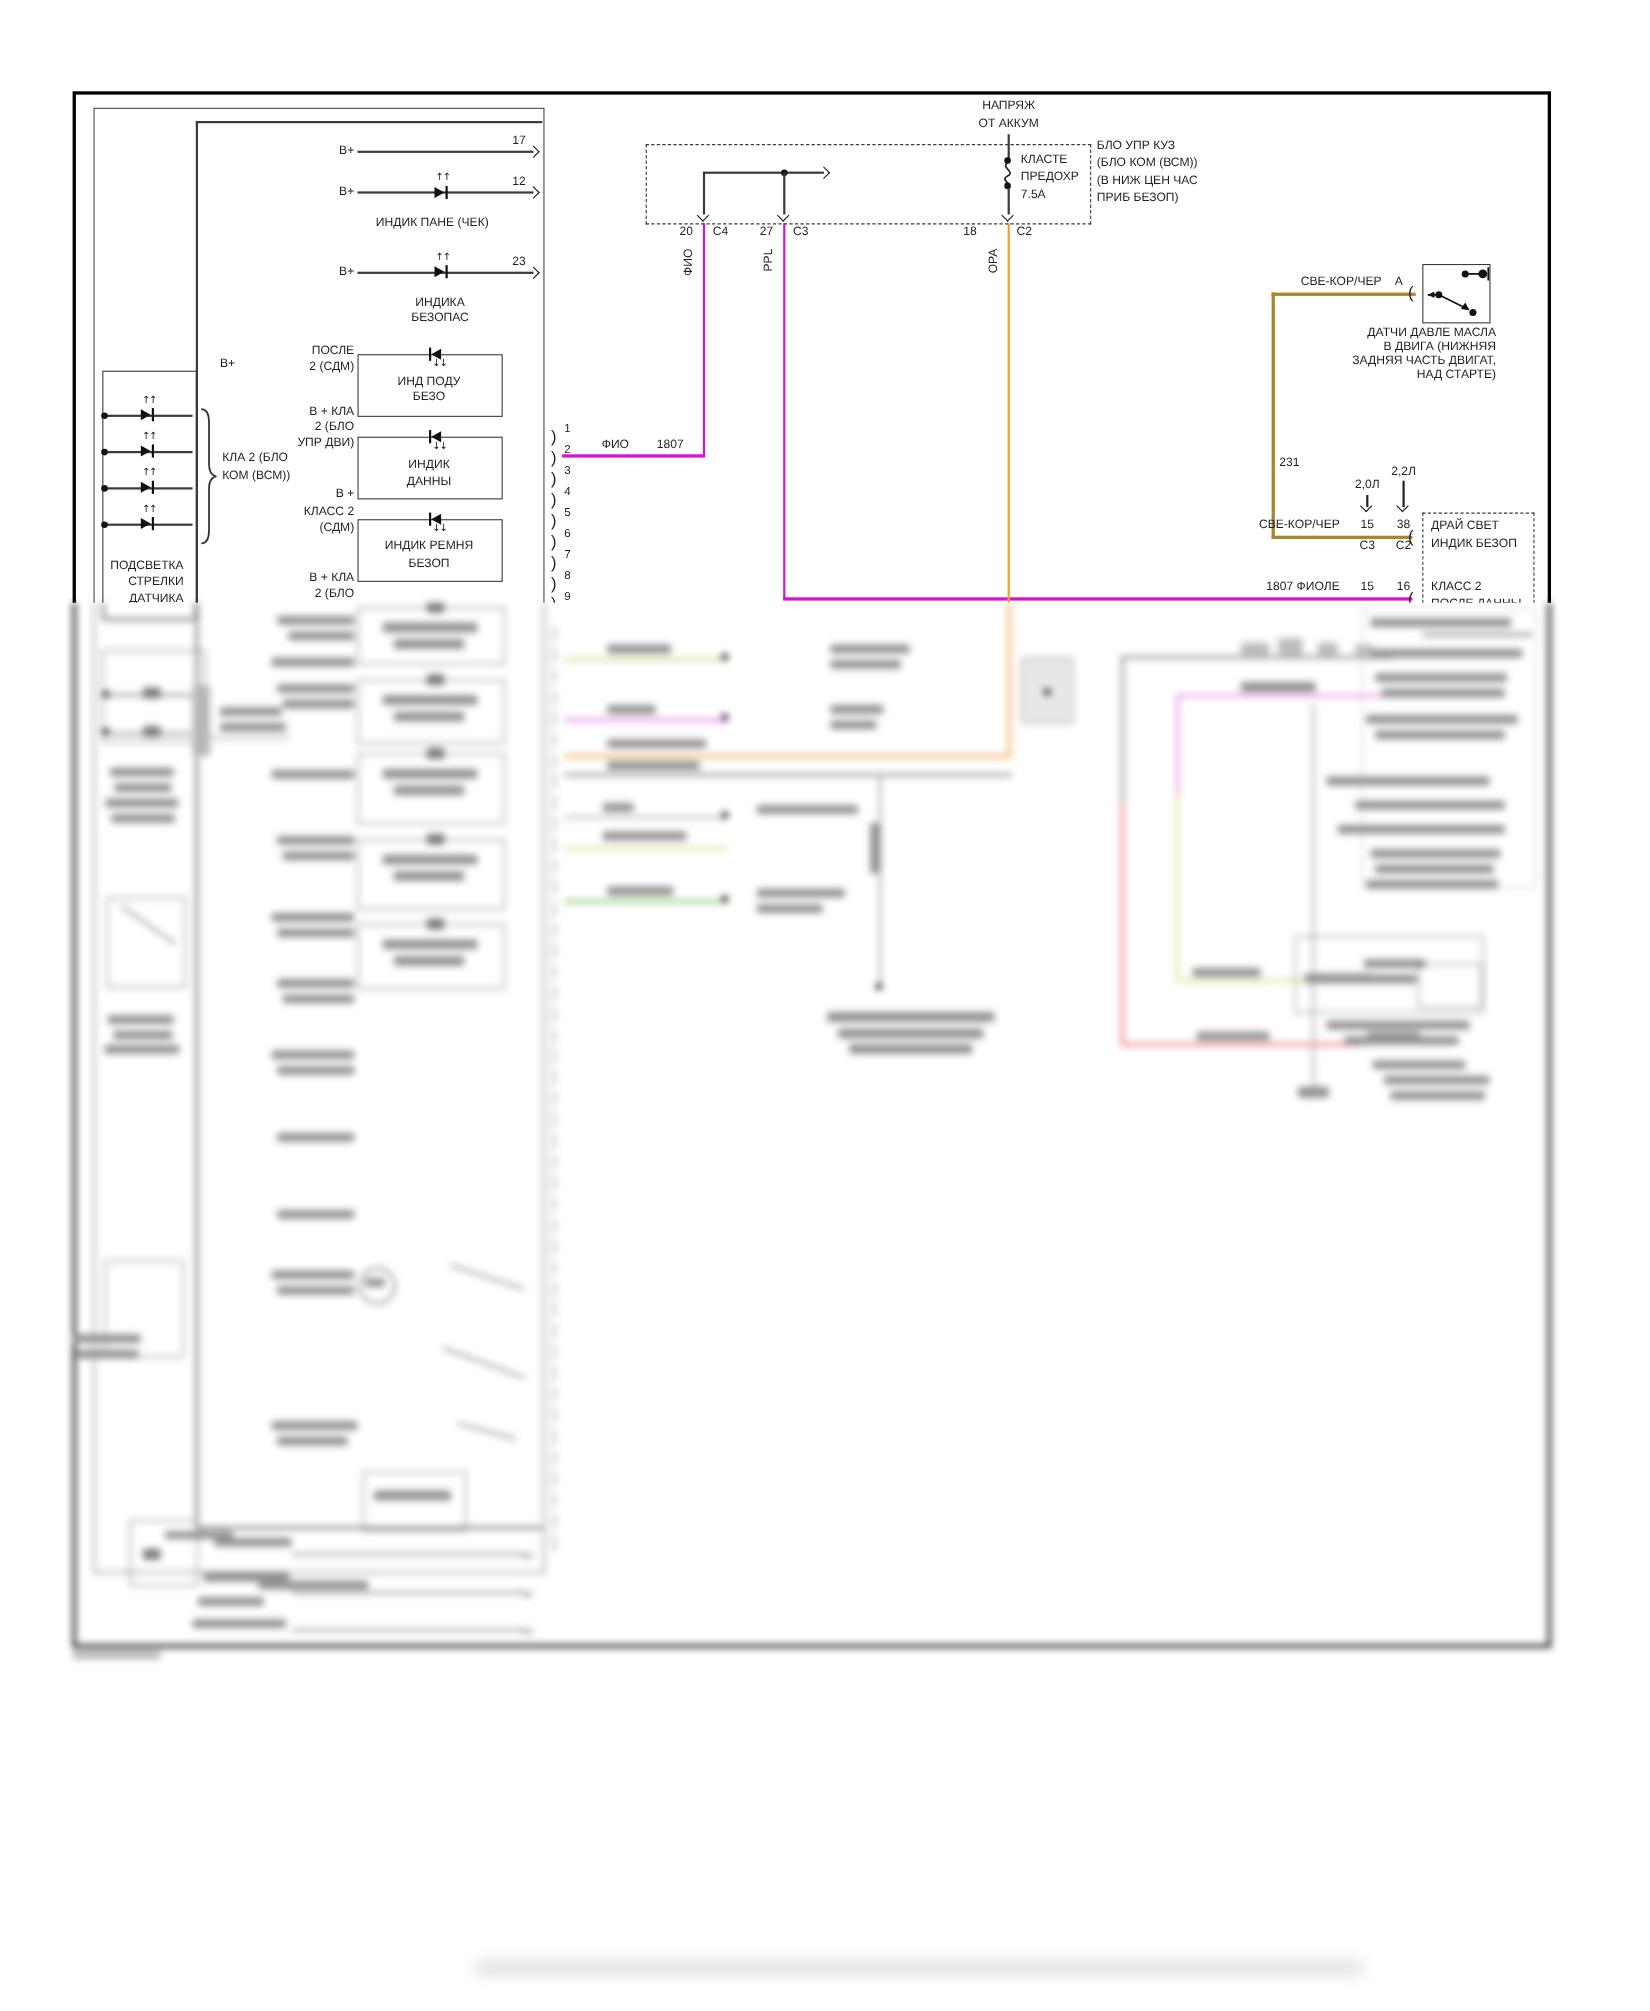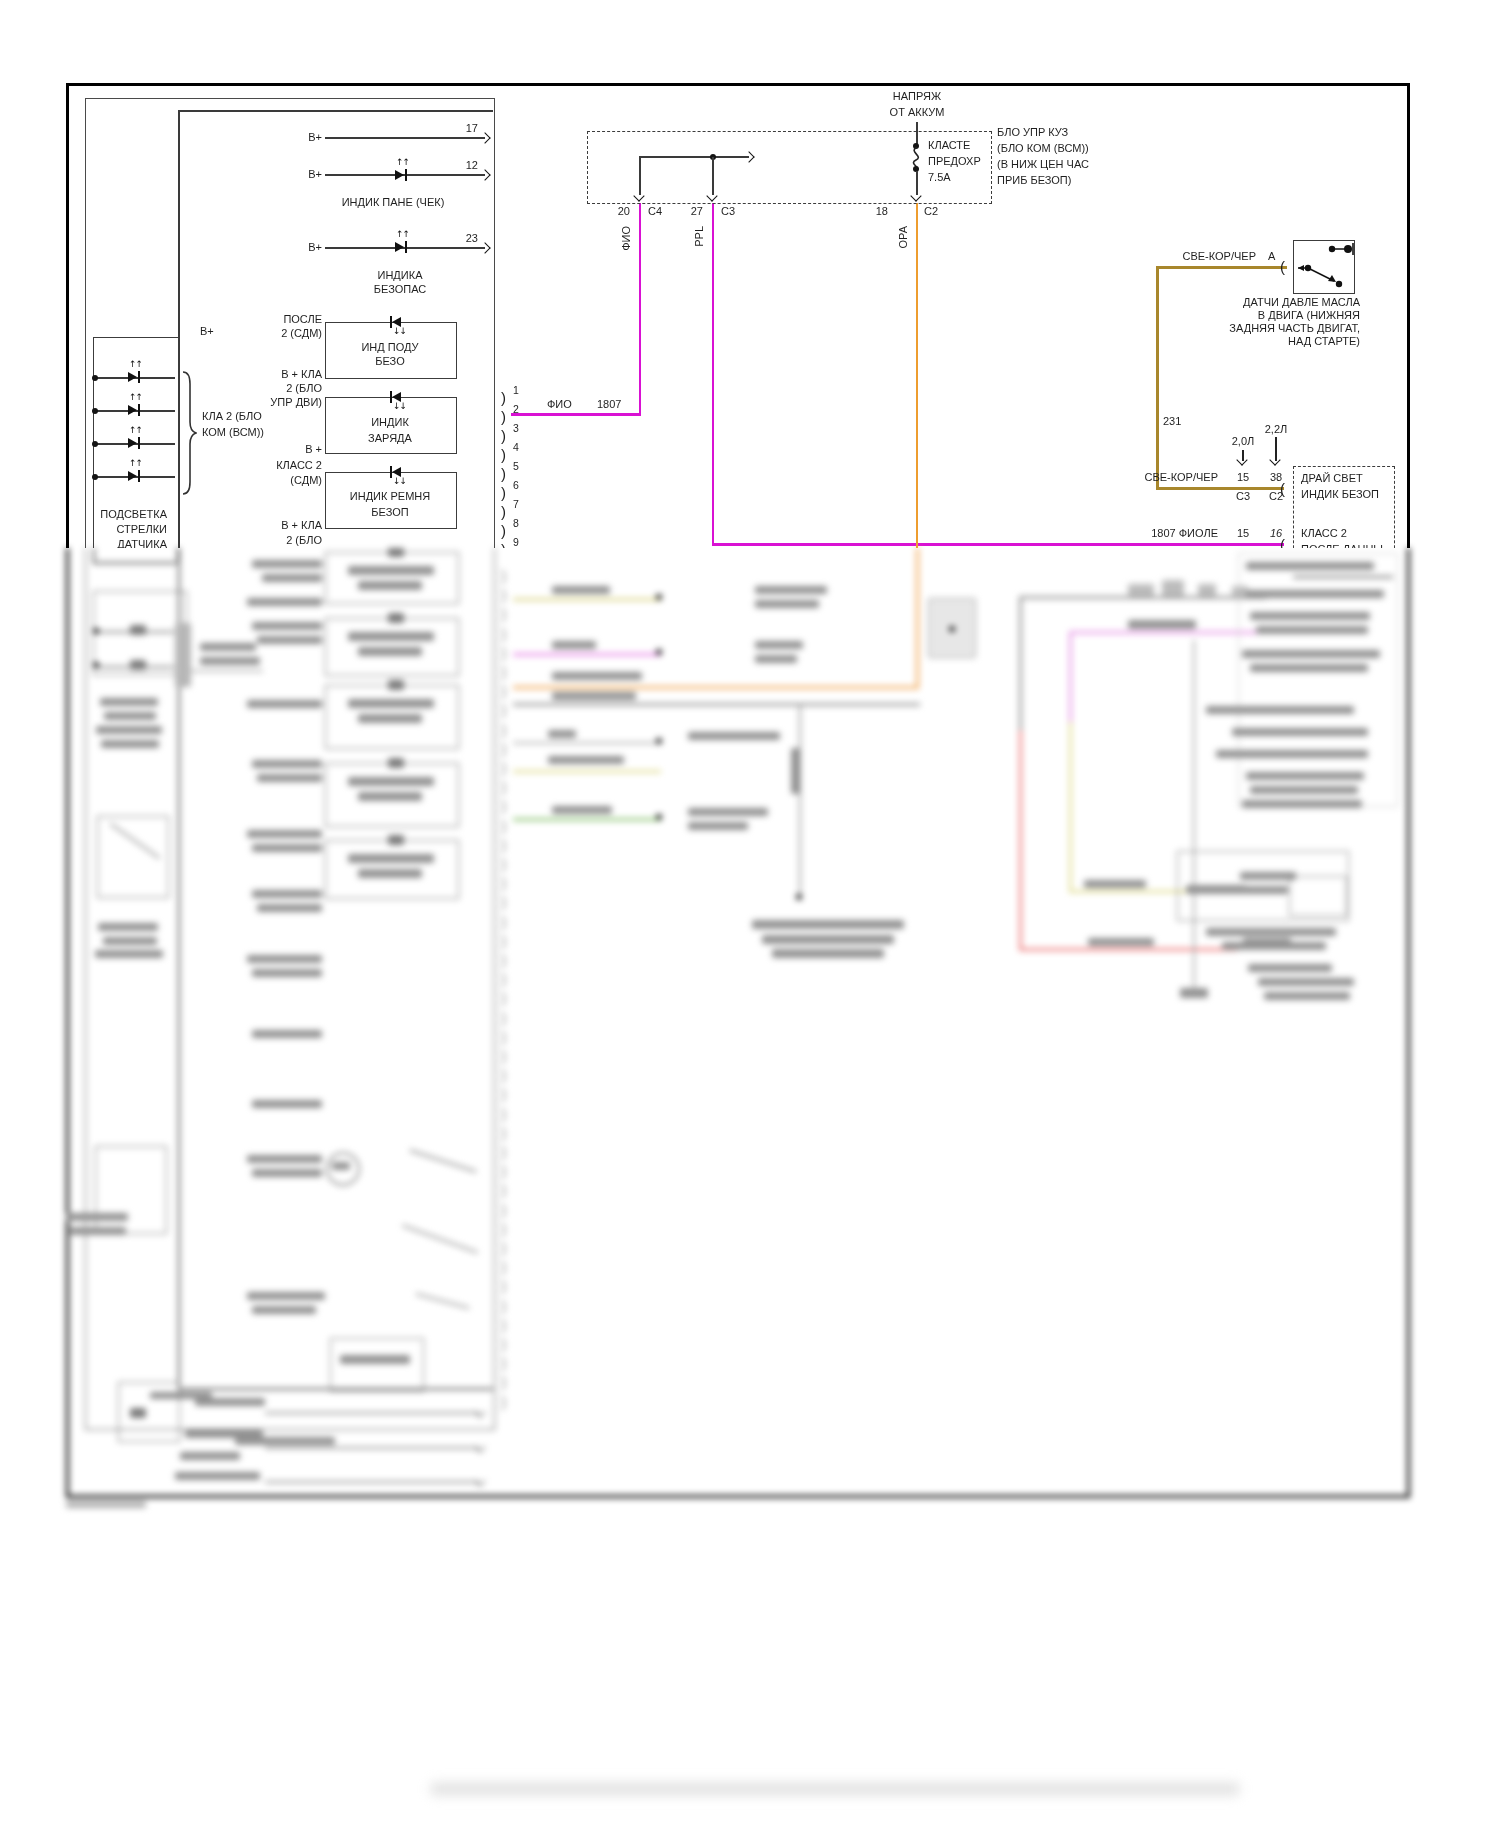"ЗАРЯДА" span.t { text: ЗАРЯДА -> ДАННЫ }
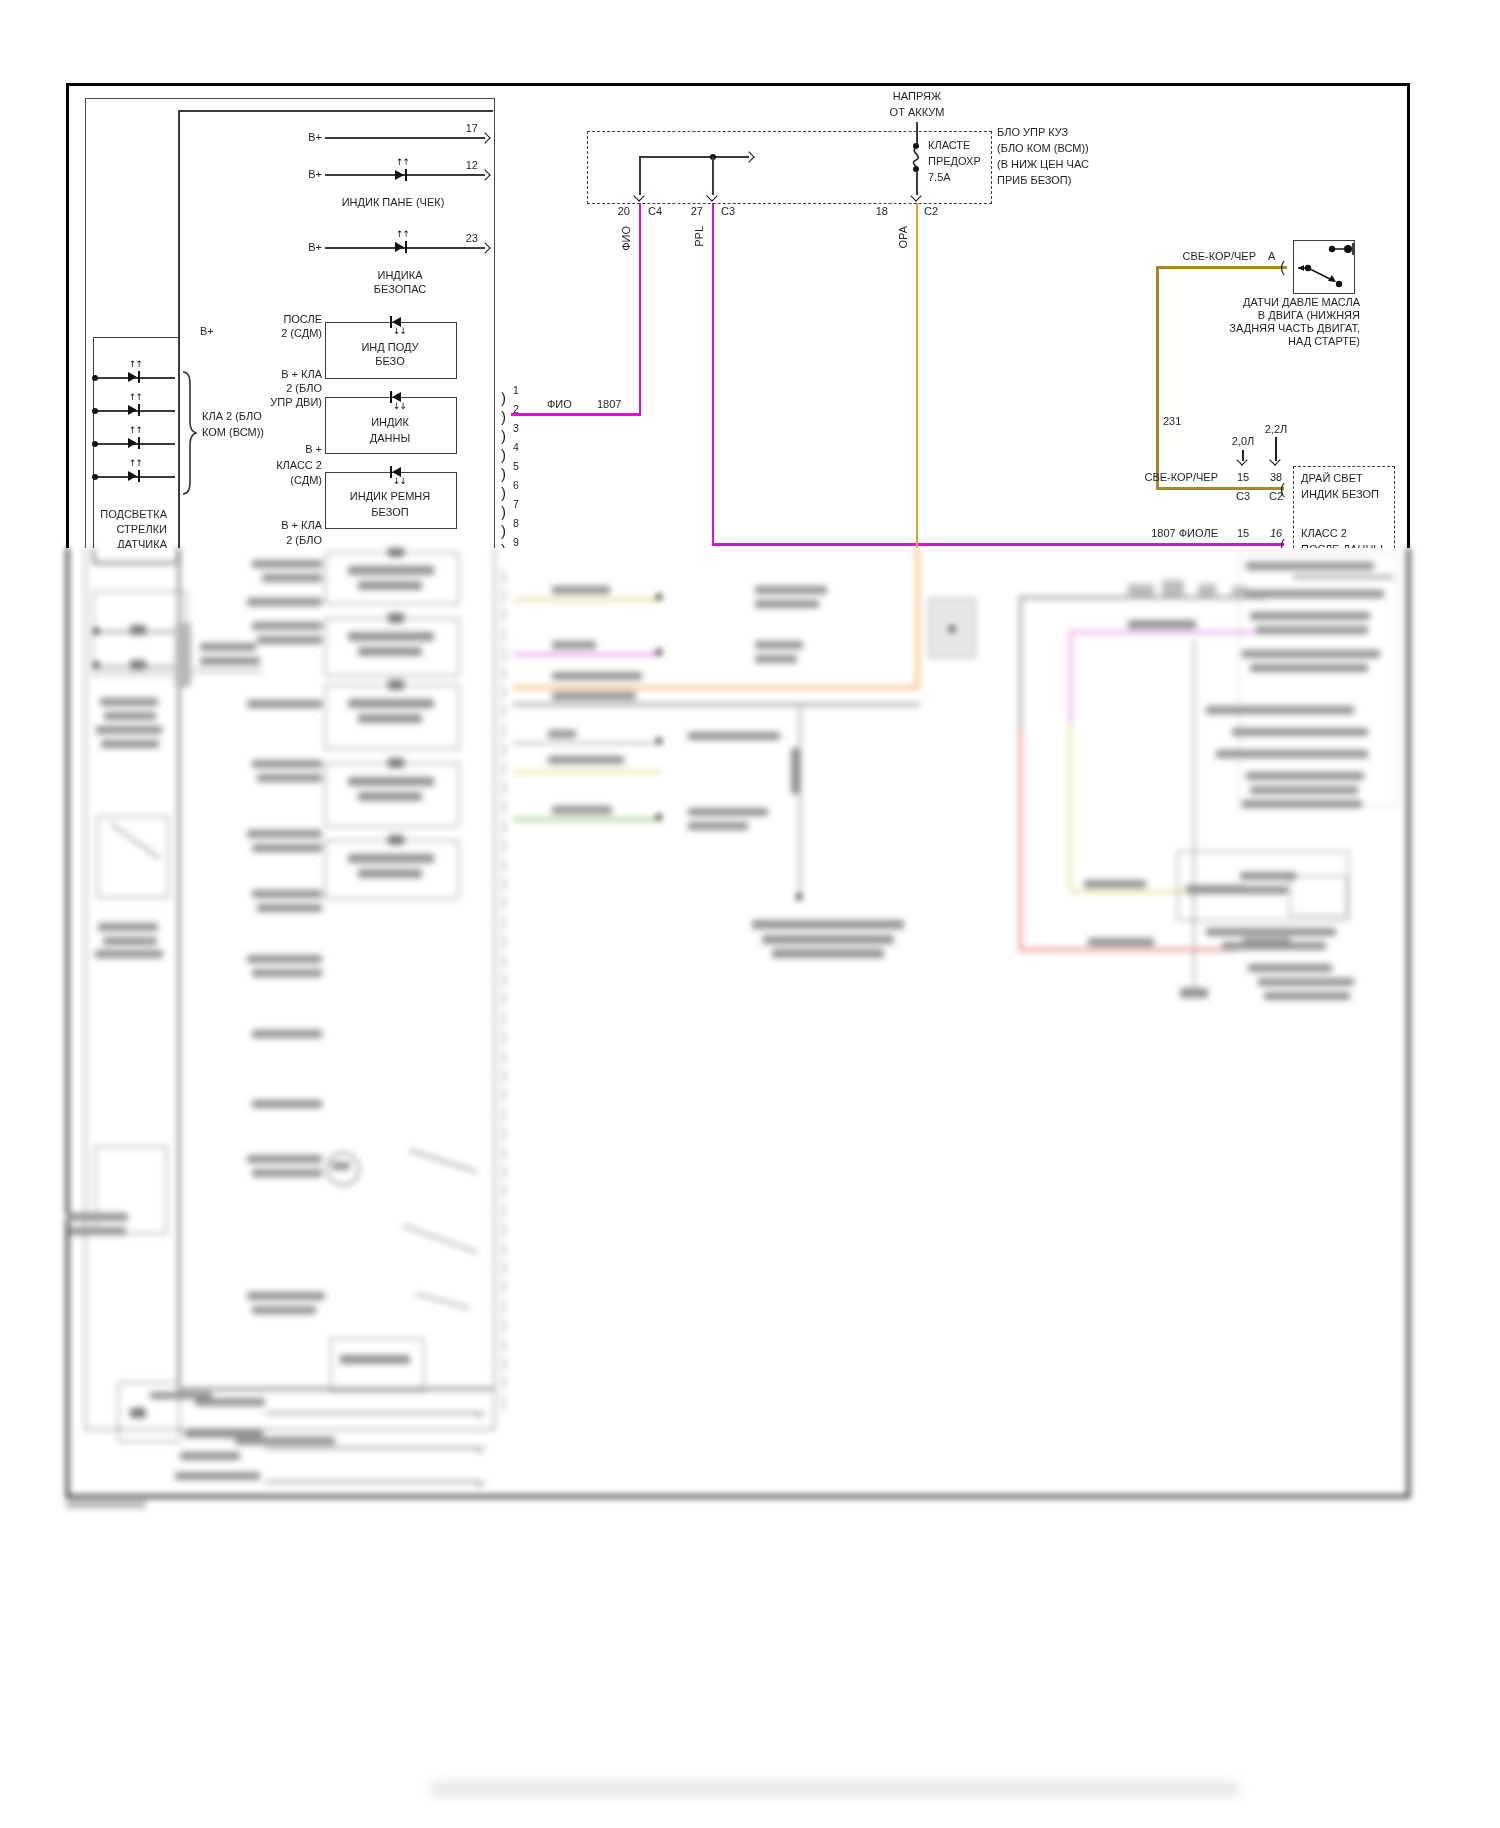"16" span.t { font-style: italic -> none }
